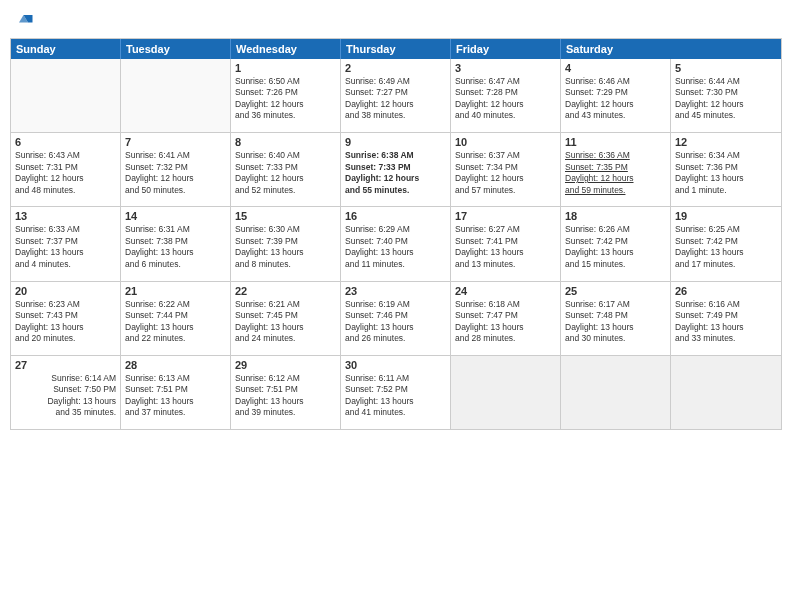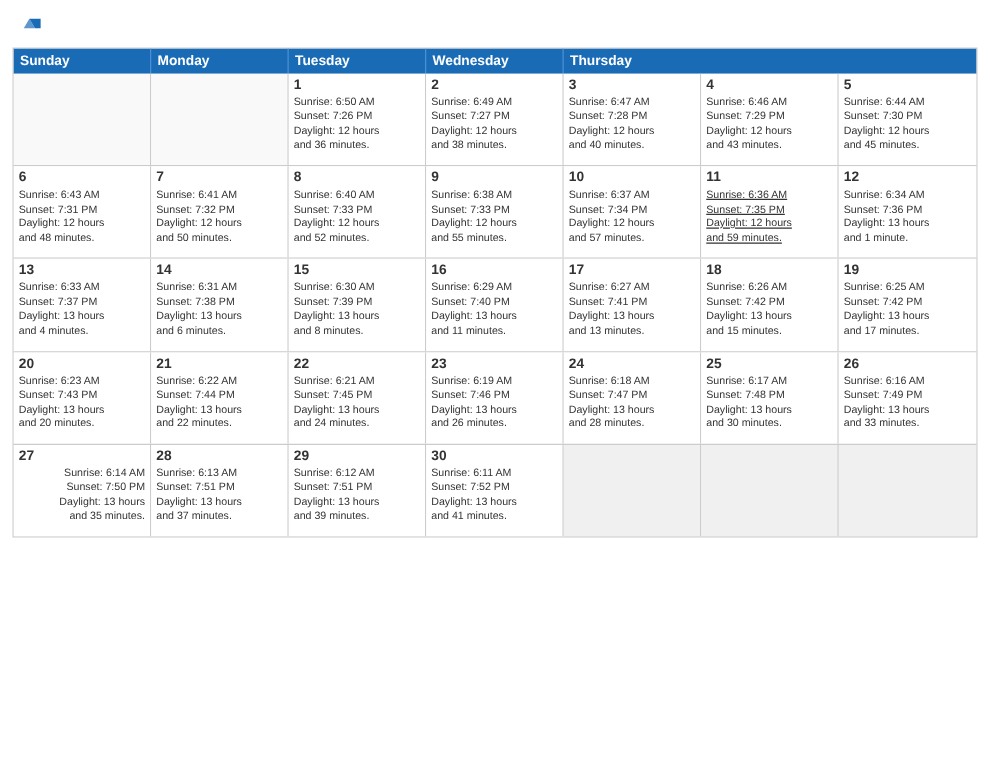"Monday" div.cal-header-cell { html: <div>Monday</div> -> none }
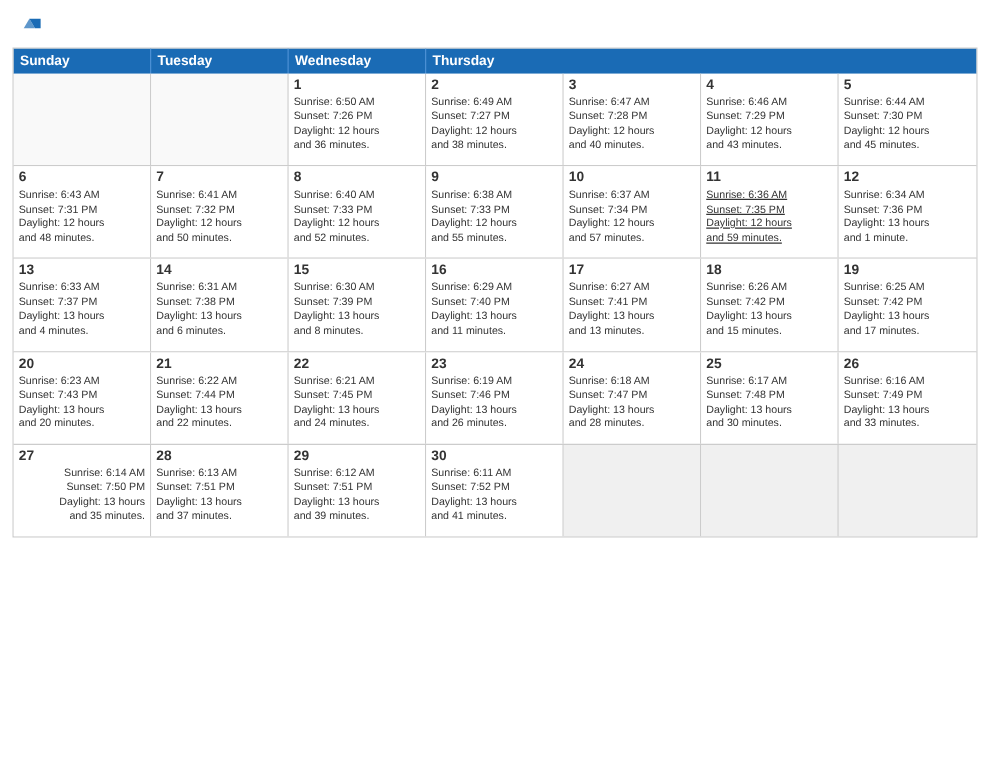"Friday" div.cal-header-cell { html: none -> <div>Friday</div> }
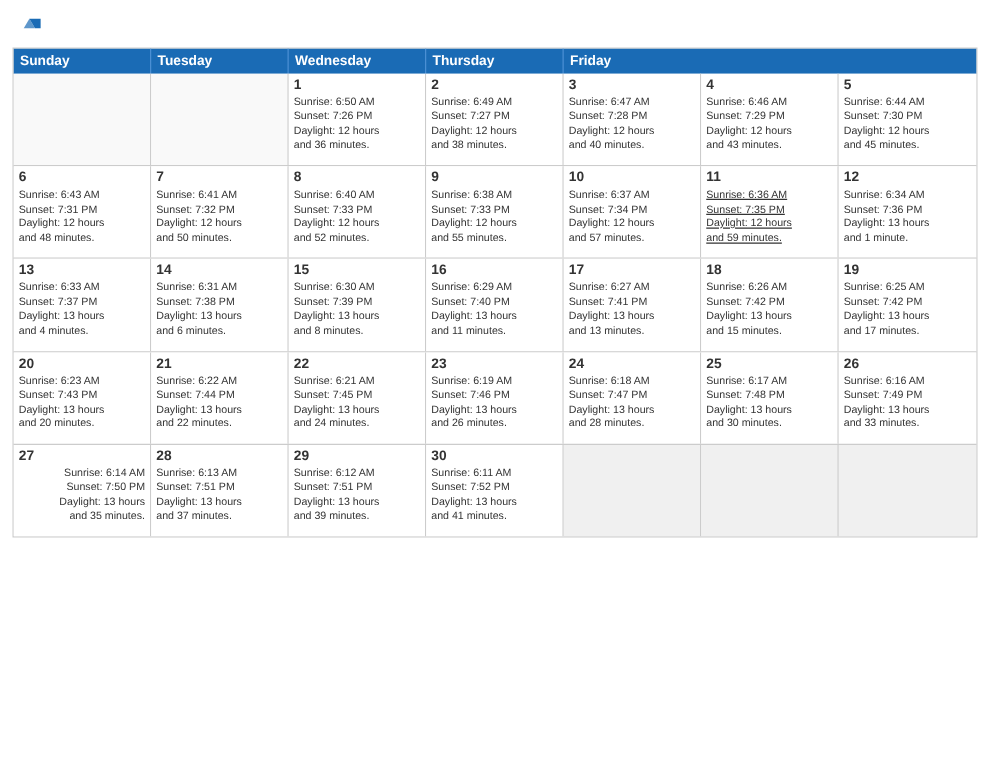"Saturday" div.cal-header-cell { html: none -> <div>Saturday</div> }
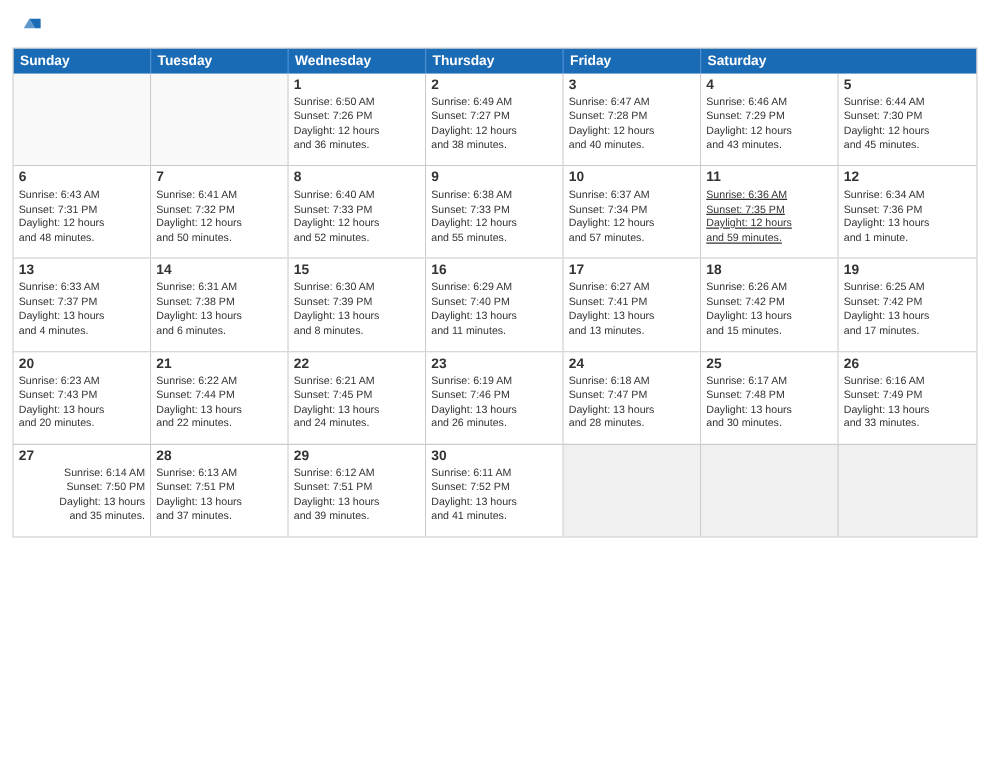"Sunrise: 6:38 AM" div.cell-text { font-weight: none -> bold }
